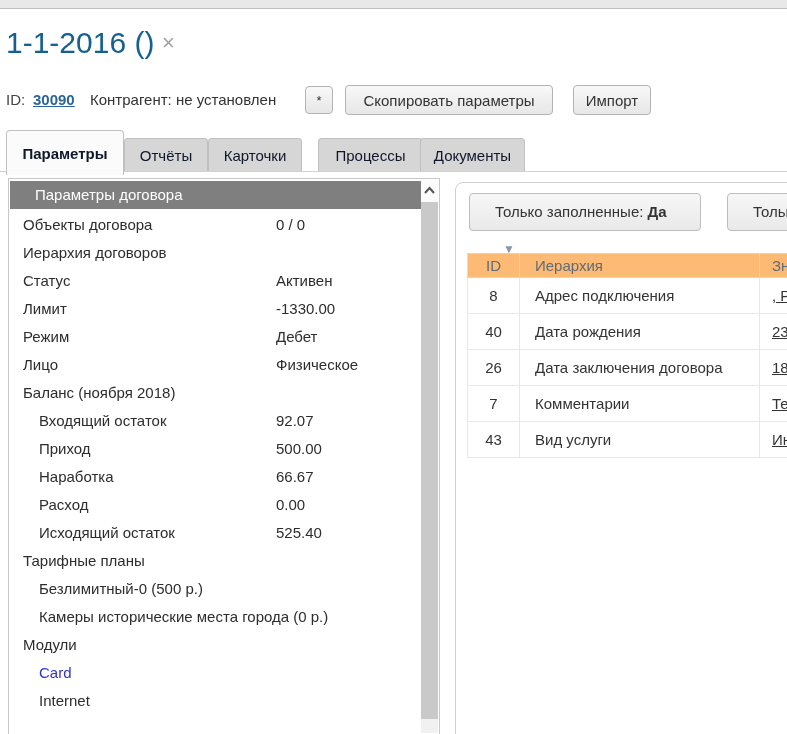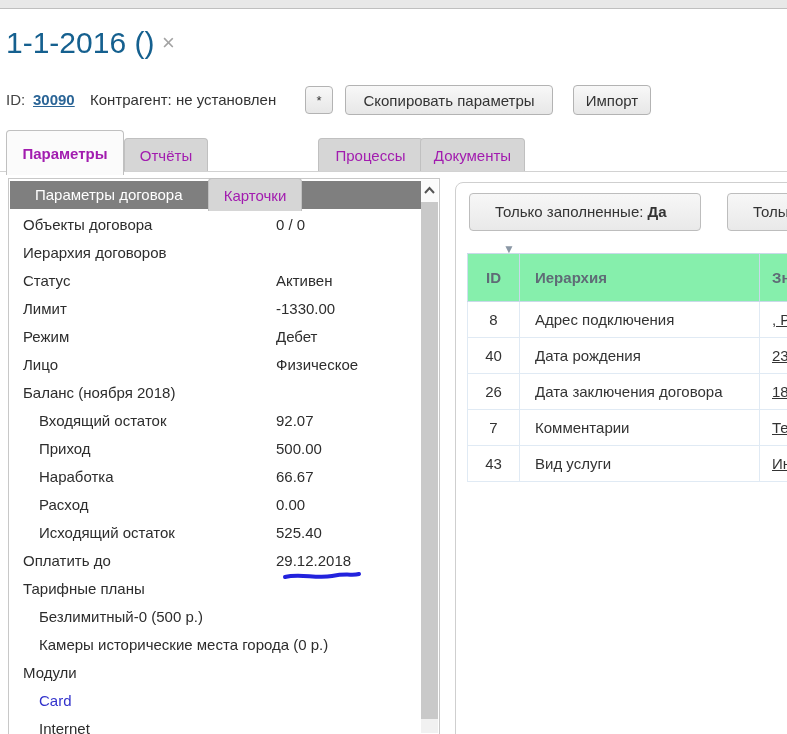"Параметры" .tab { color: #a21caf -> #0f172a }
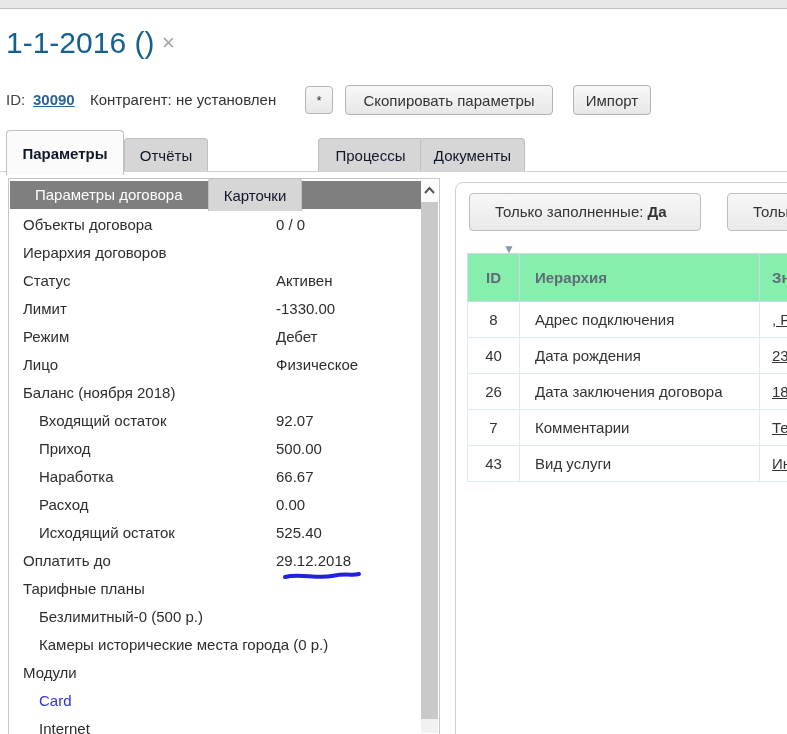"Карточки" .tab3 { margin-top: 40px -> none }
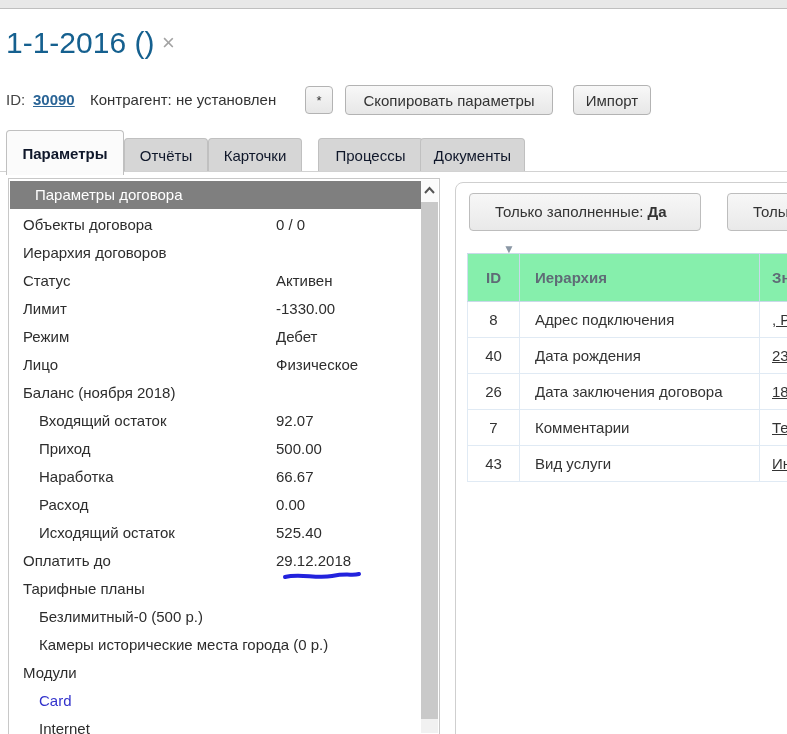"ID" .ptable th { background: #86efac -> #fdba74; font-weight: bold -> normal; height: 48px -> 24px }
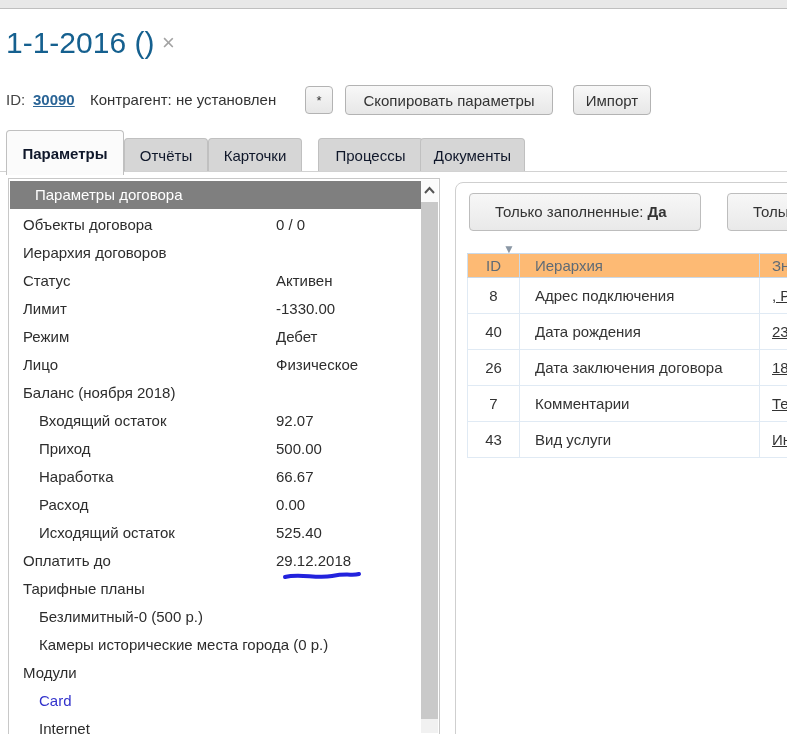"Оплатить до" div.lrow { html: <div> <span>Оплатить до</span> <span>29.12.2018</span> <svg> <path></path> </svg> </div> -> none }
